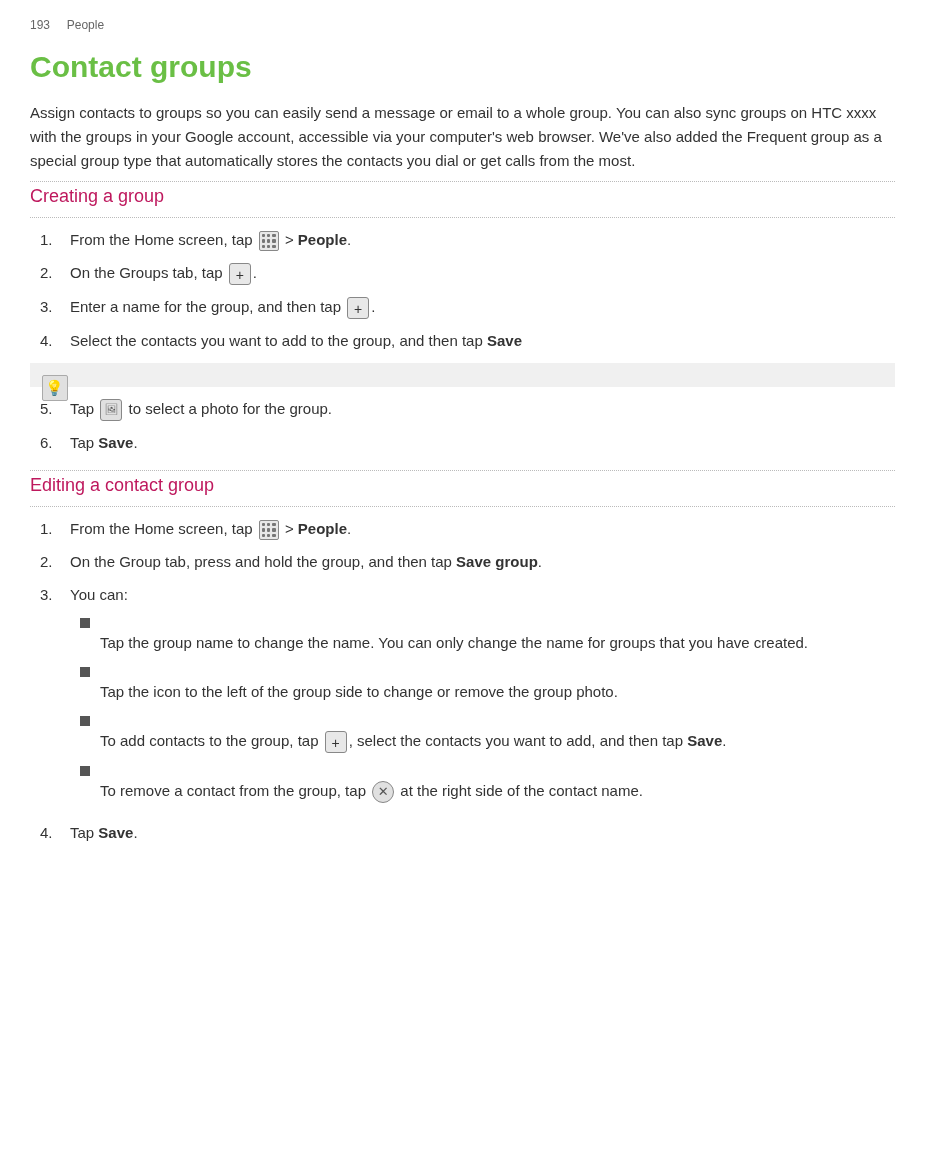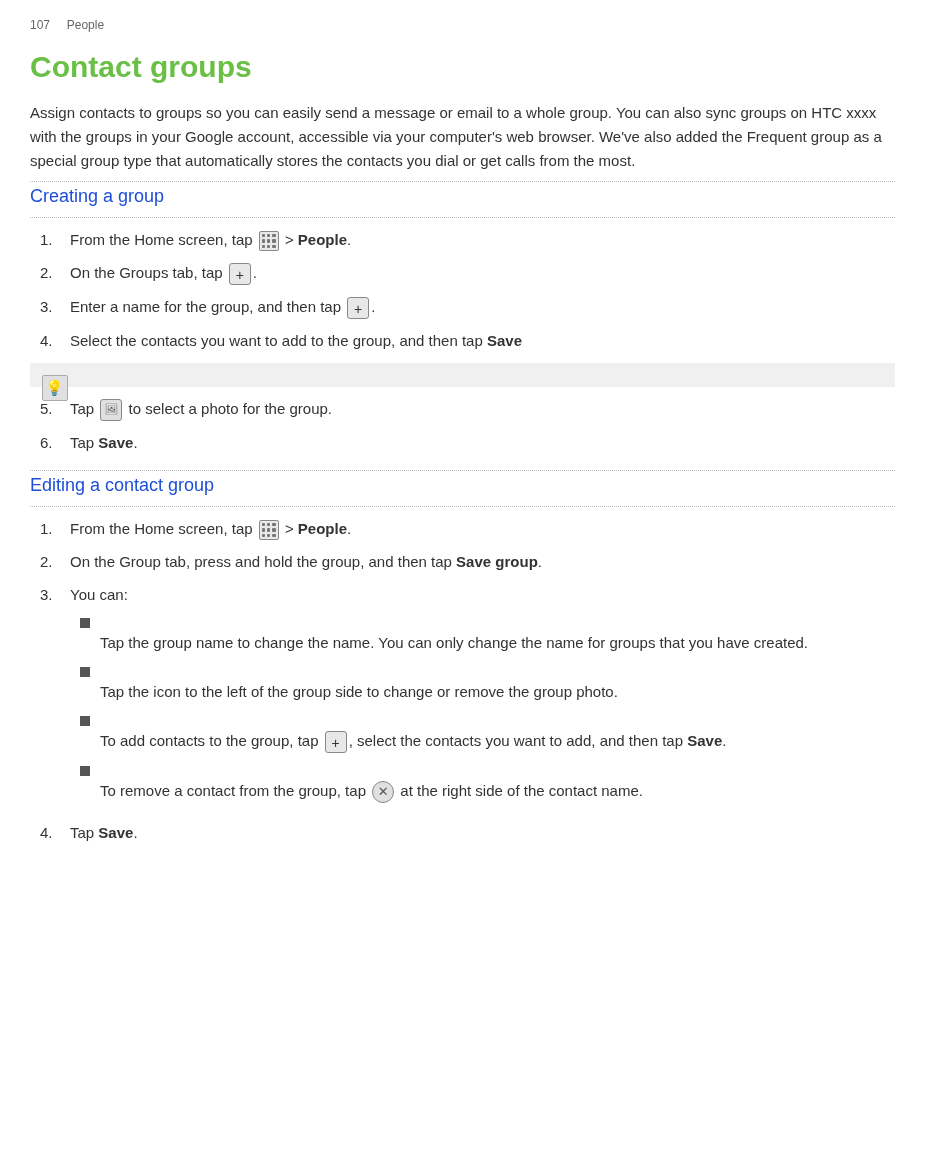"107" span { text: 107 -> 193 }
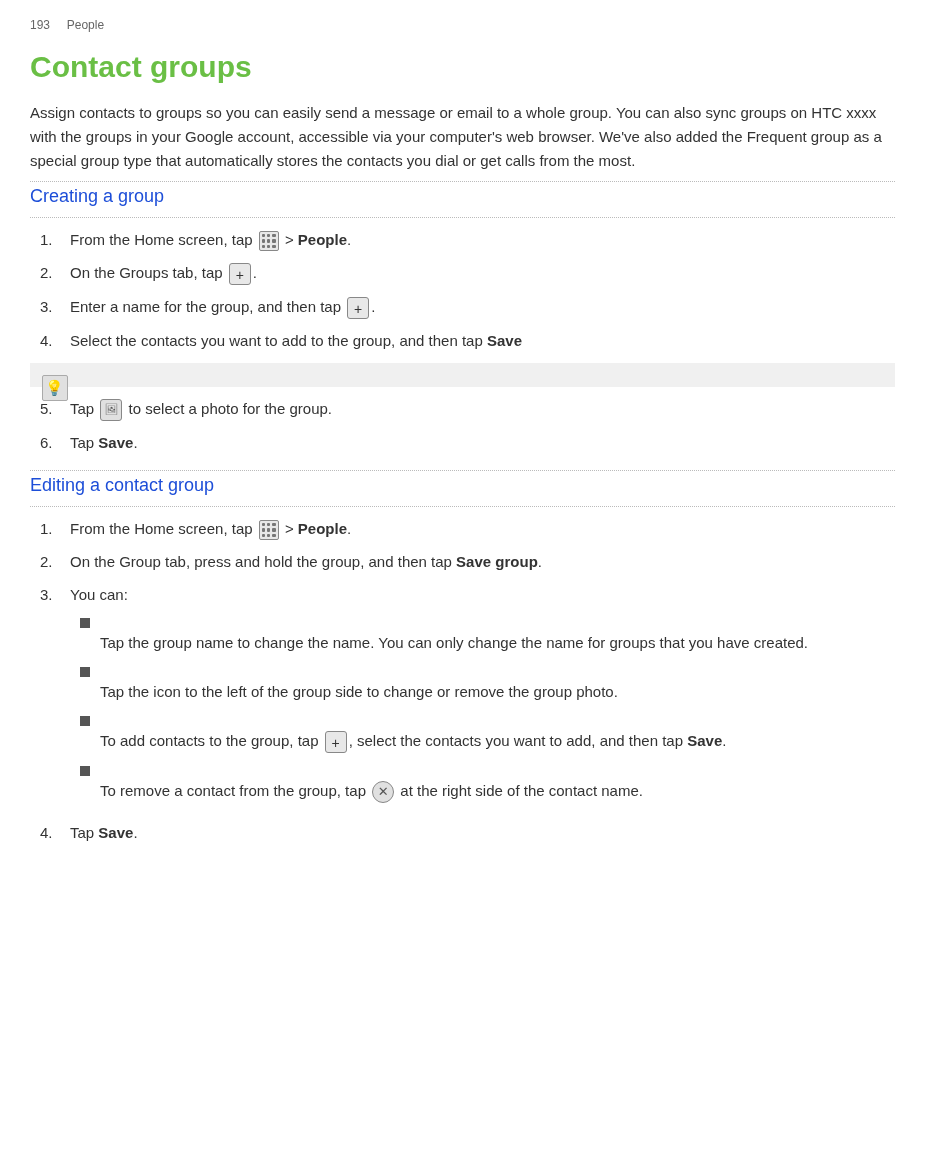"Creating a group" .section-title { color: #1d4ed8 -> #be185d }
